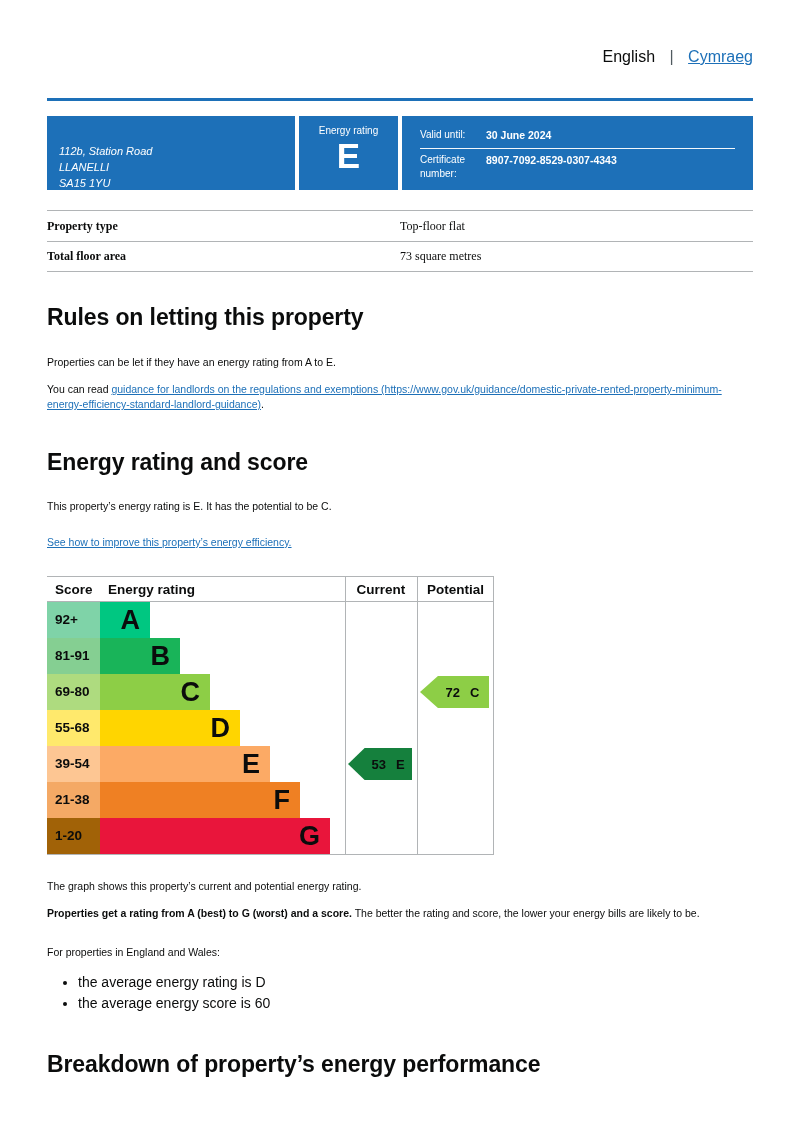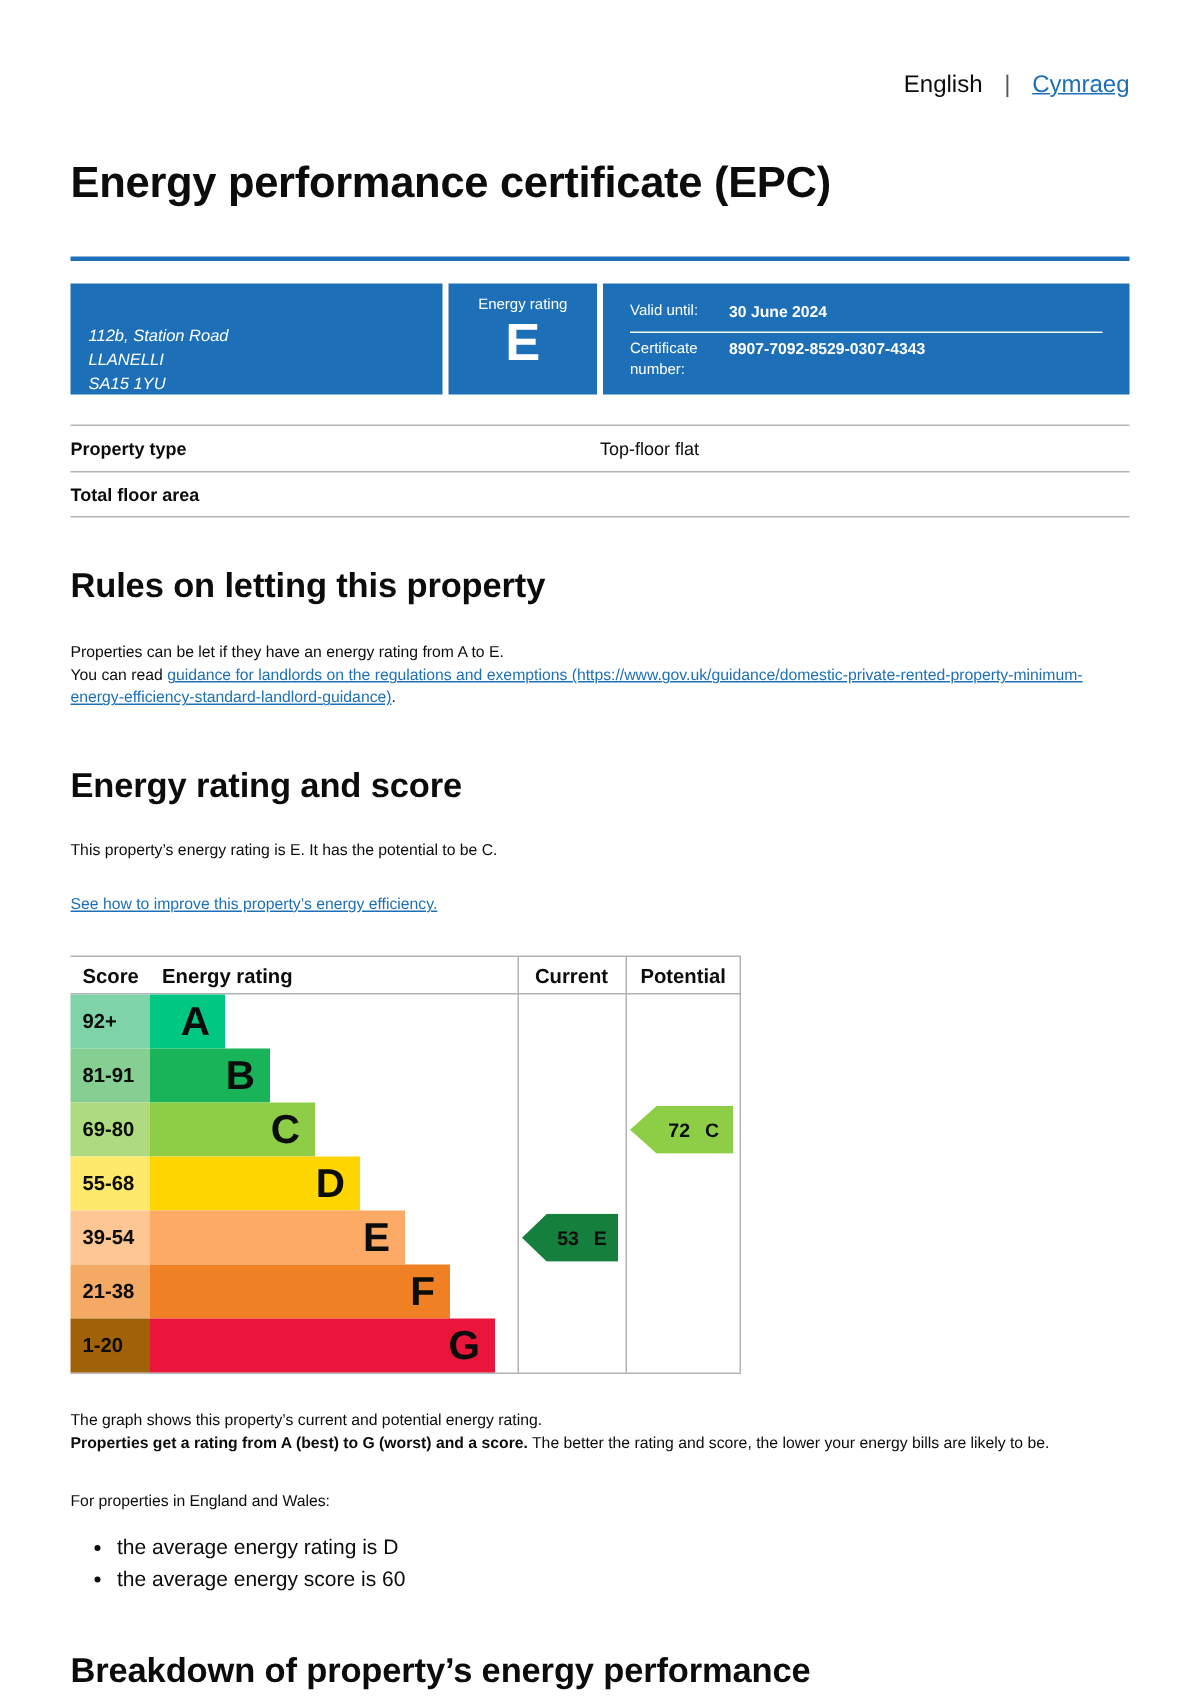"Energy performance certificate (EPC)" h1.page-title { html: <h1>Energy performance certificate (EPC)</h1> -> none }
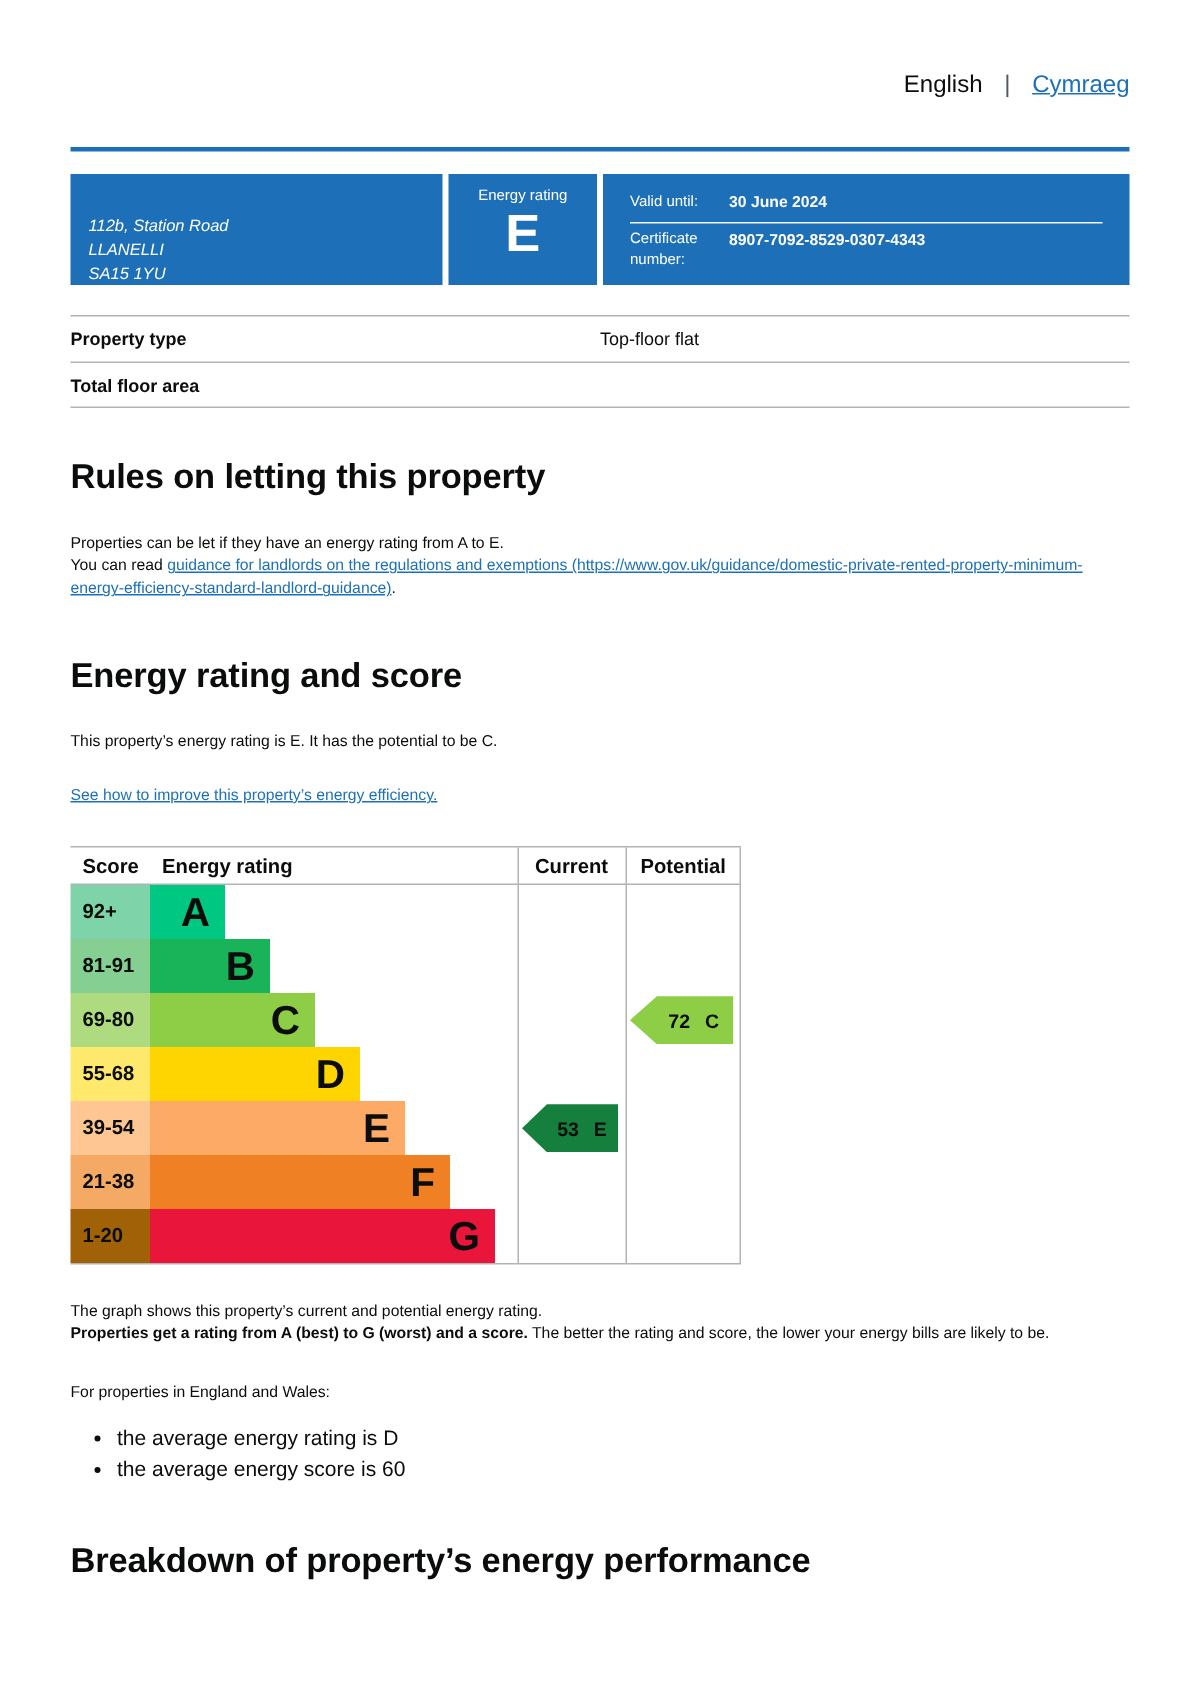"Property type" .summary { font-family: none -> Liberation Serif, serif }
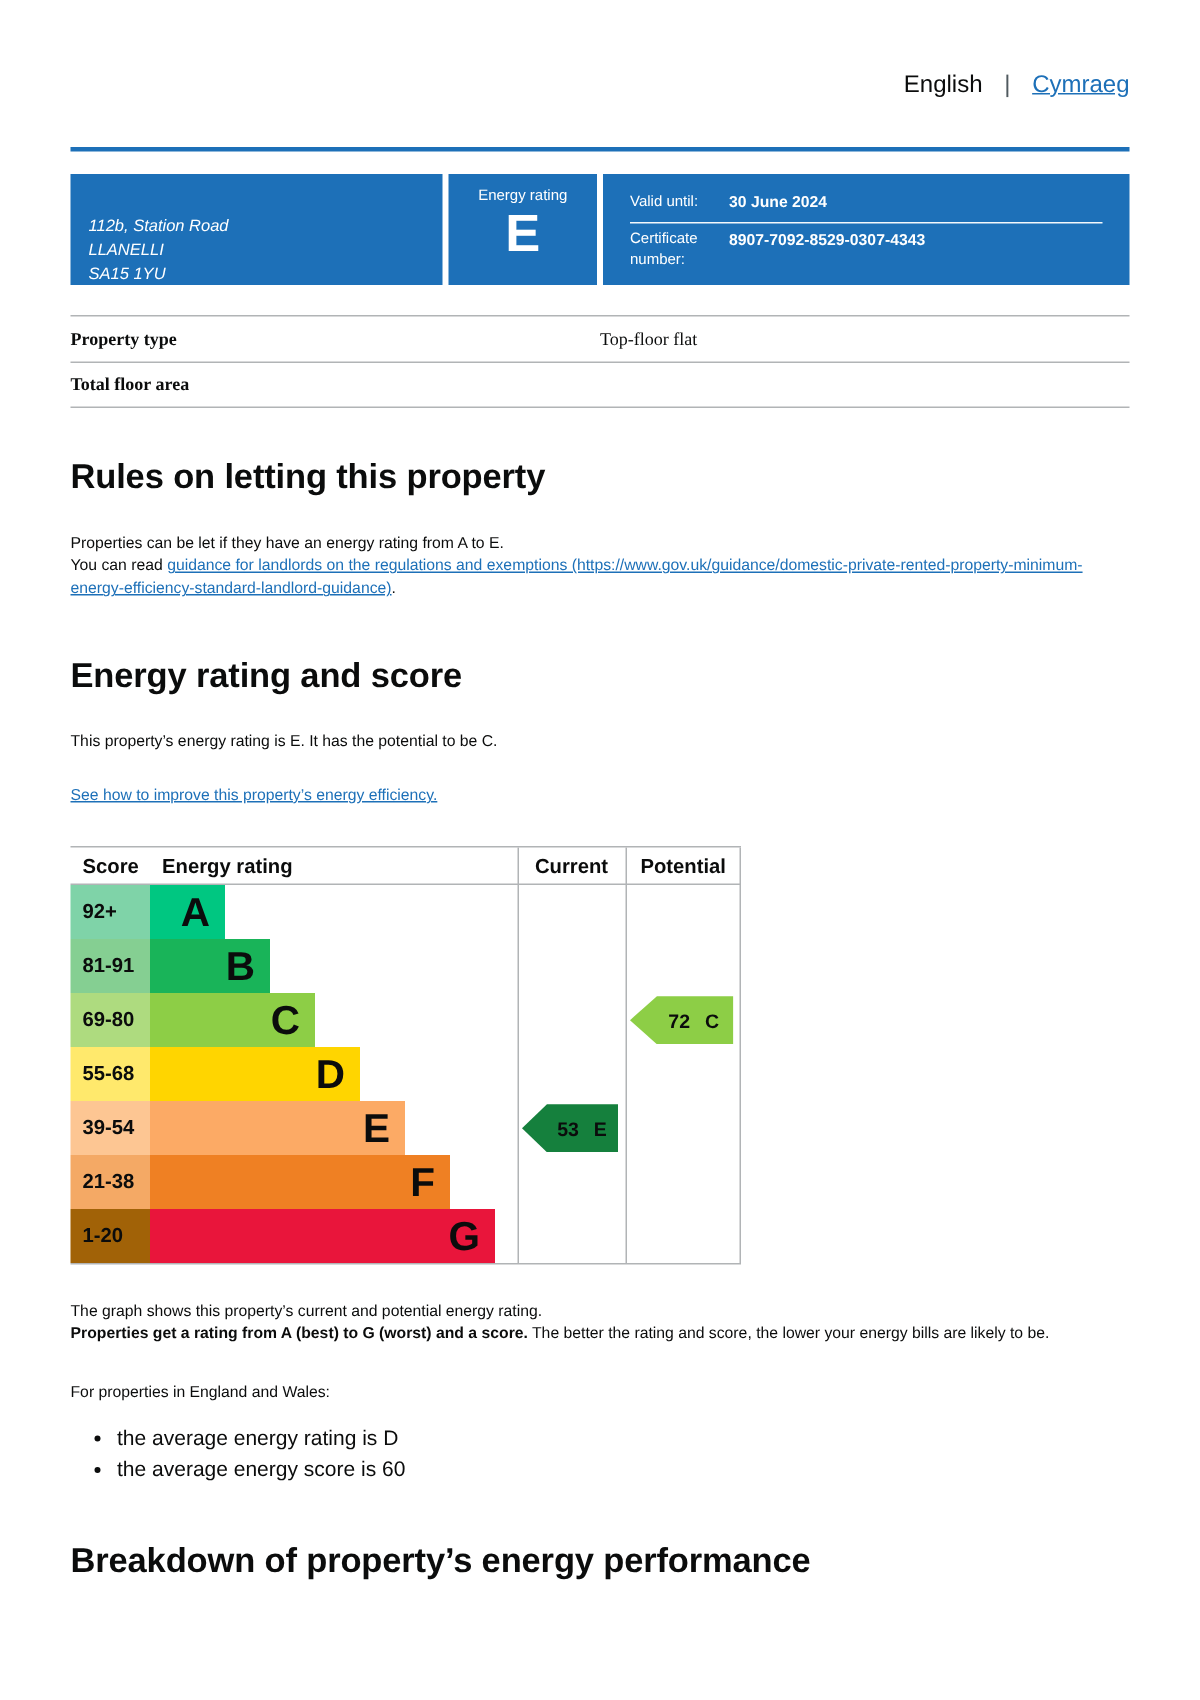"73 square metres" span.svalue { html: none -> <span>73 square metres</span> }
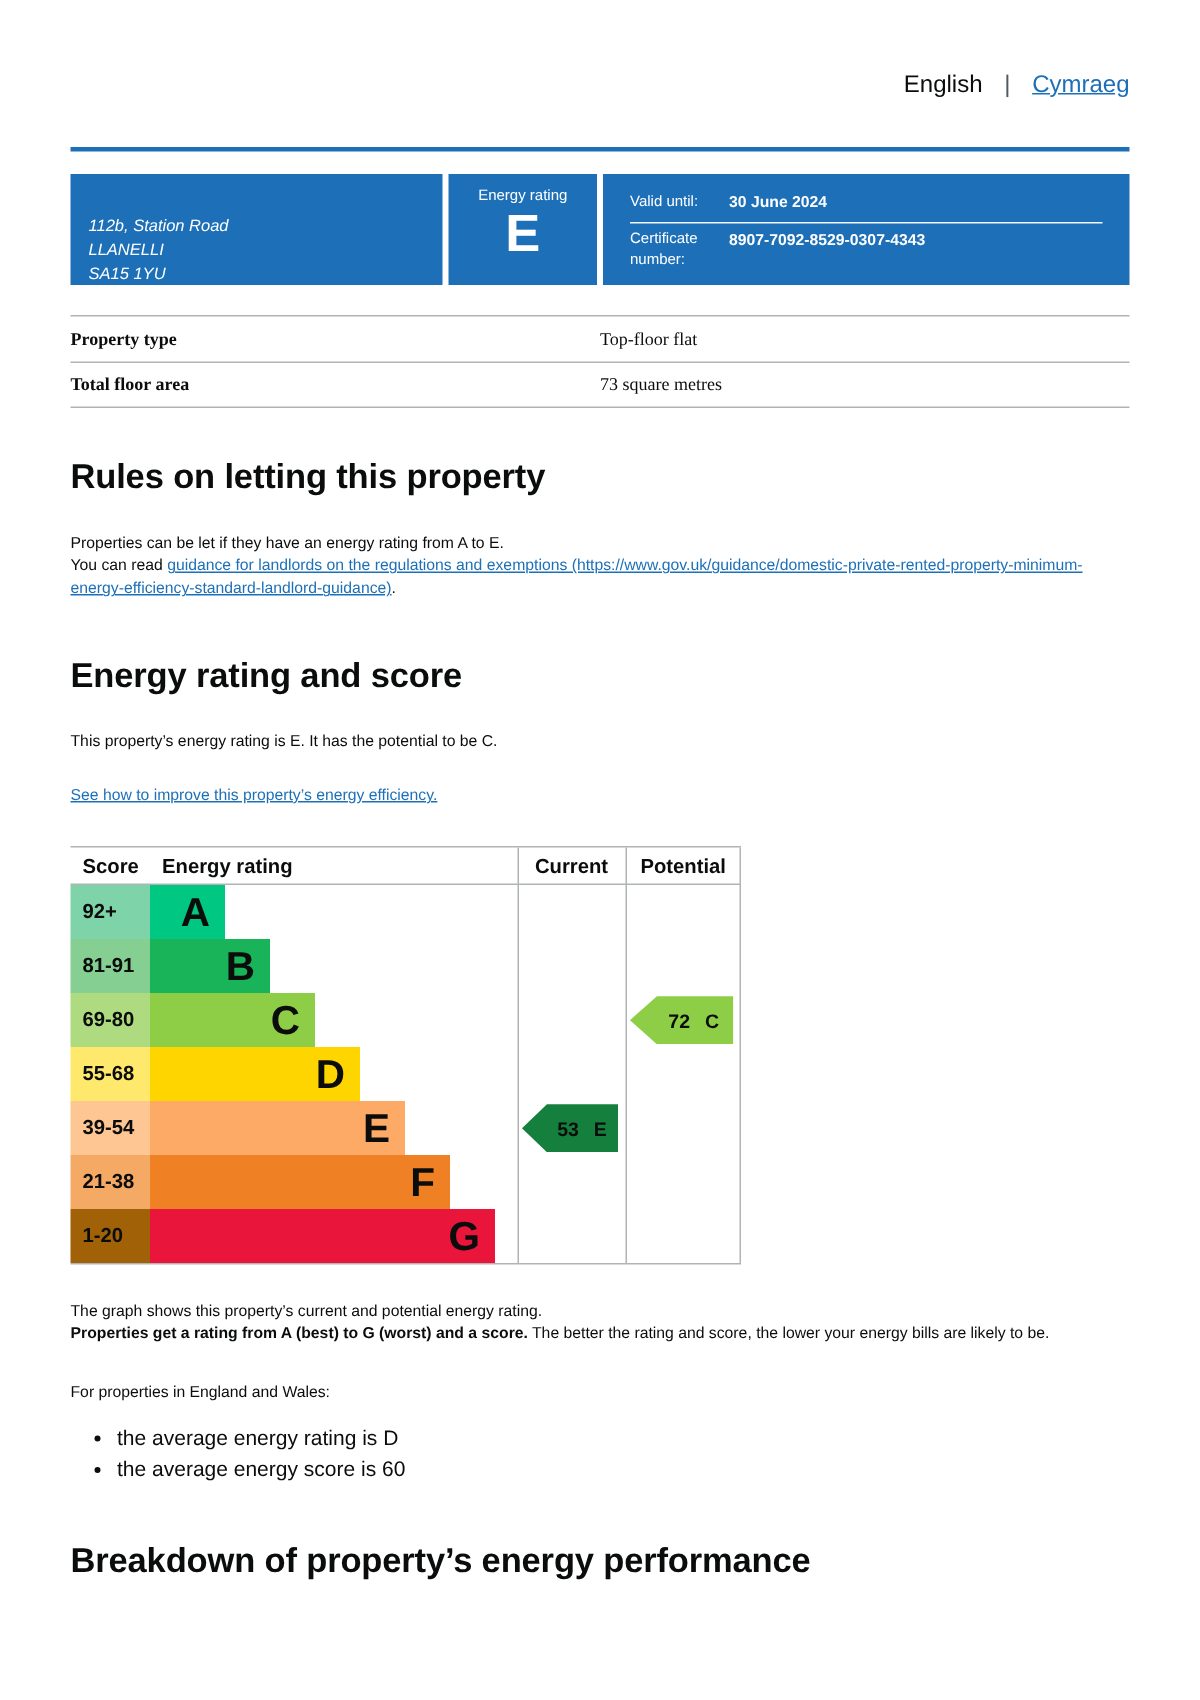"You can read guidance for" .p2 { margin-top: none -> 12px }
